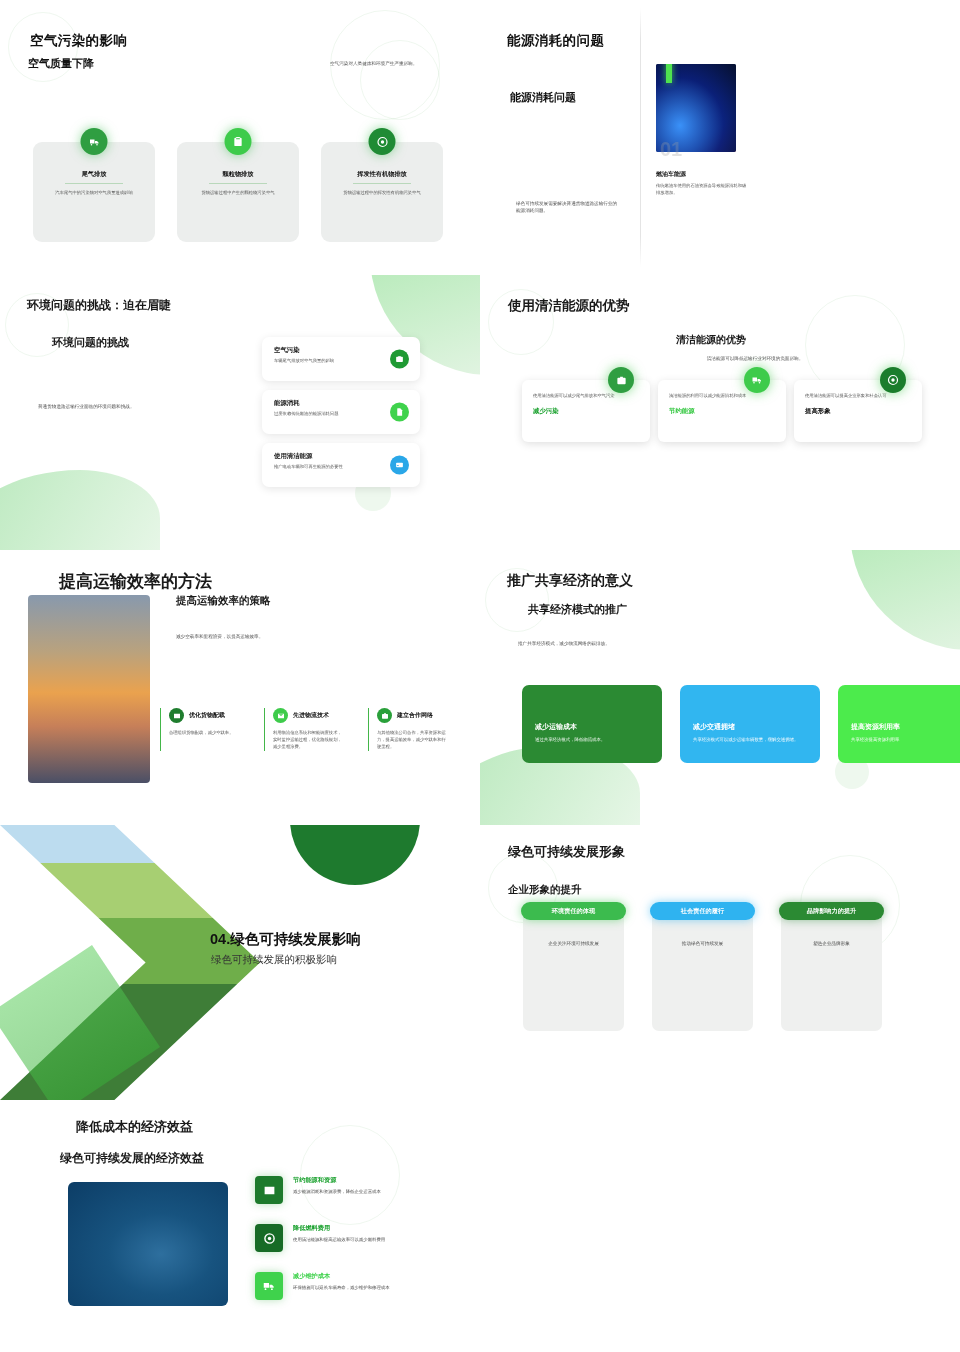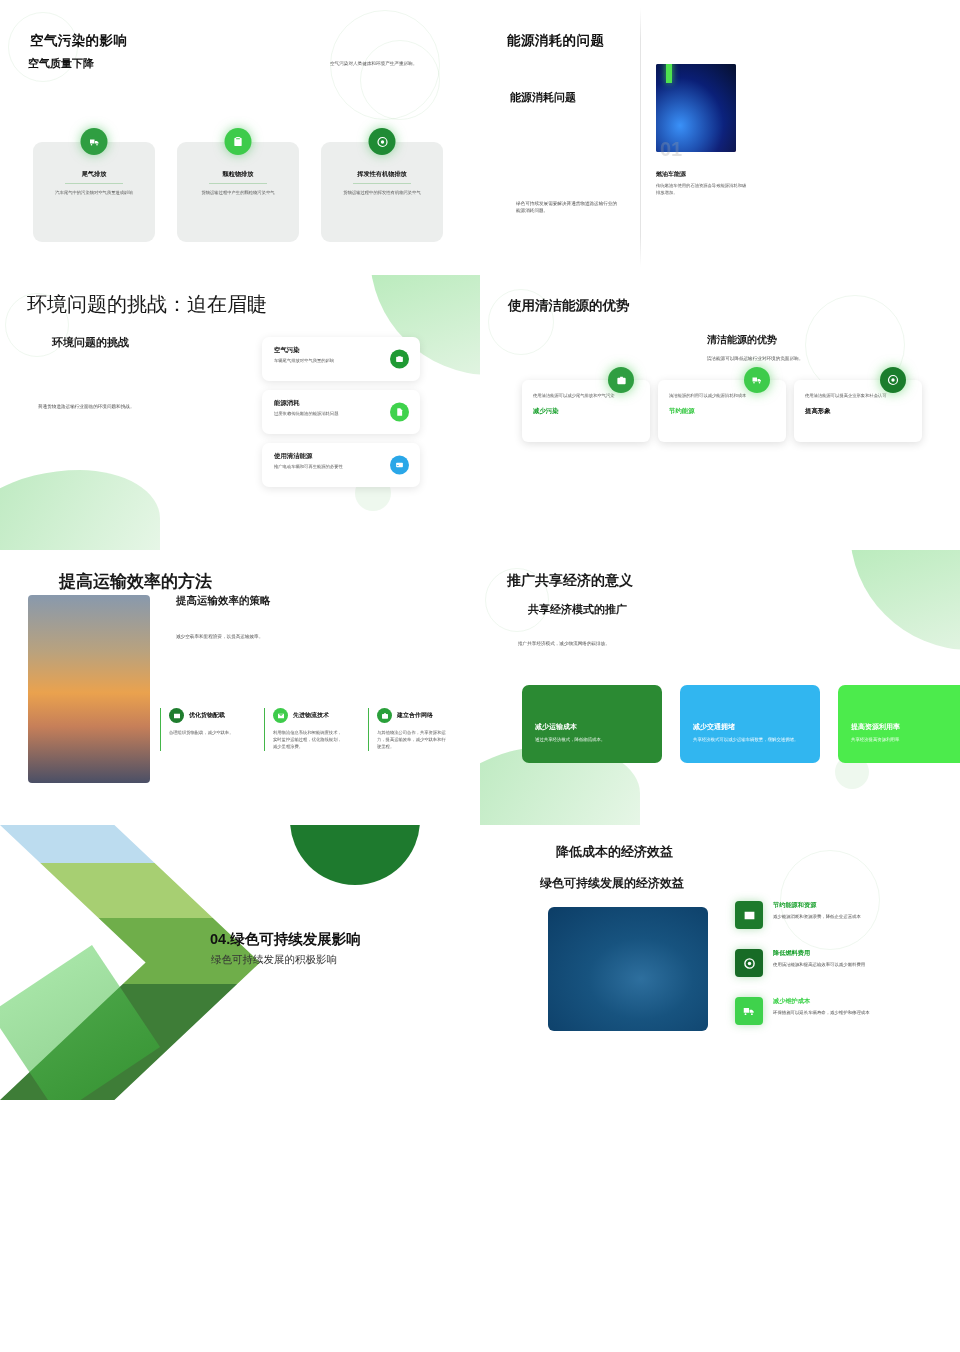"环境问题的挑战：迫在眉睫" .s4-title { font-size: 20px -> 12px; font-weight: normal -> bold; top: 16px -> 22px }
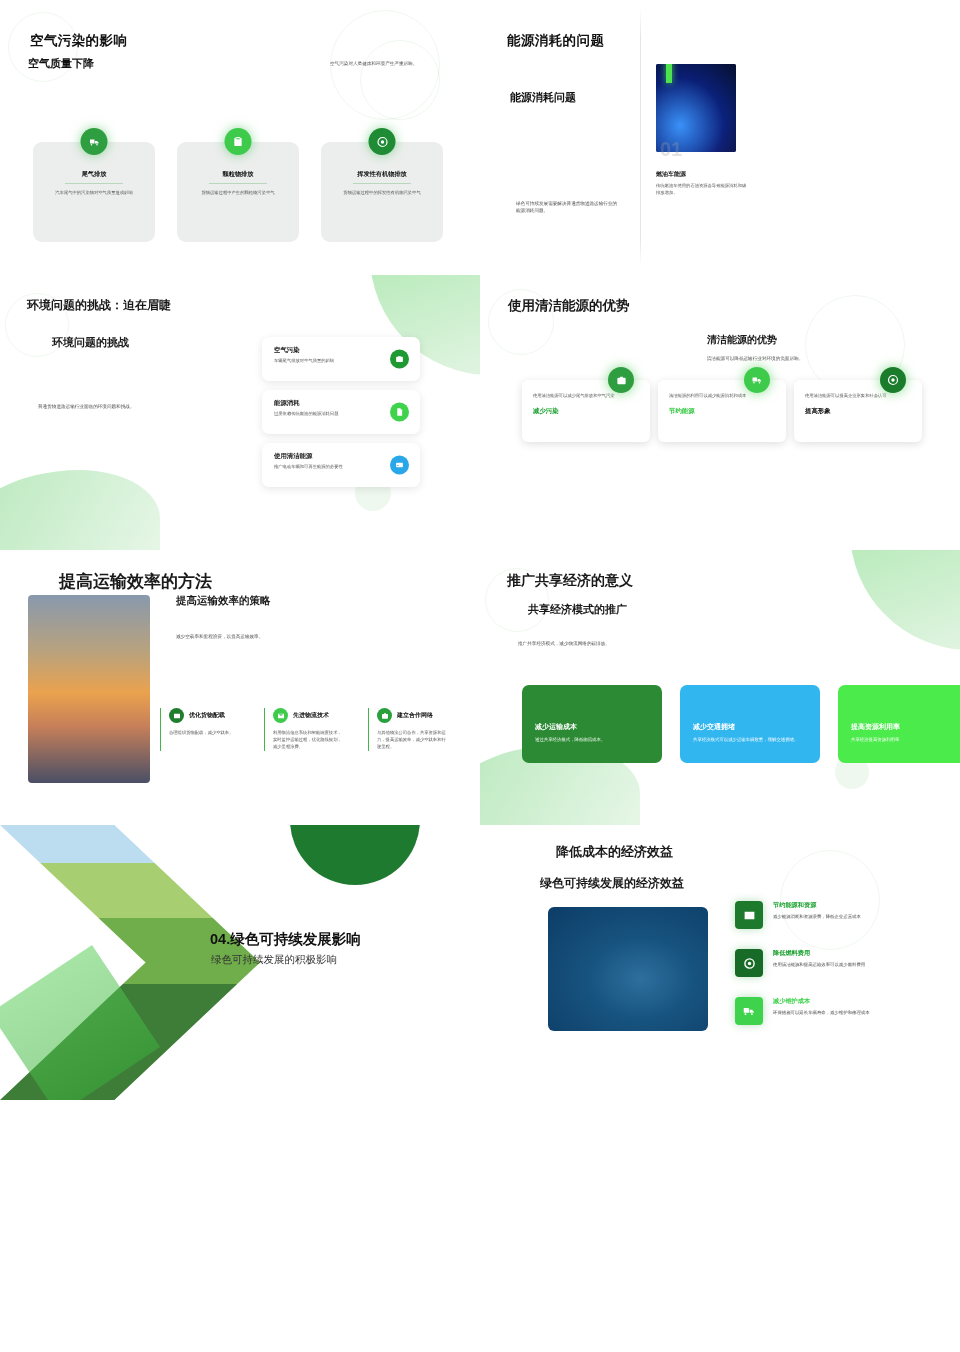"清洁能源的优势" .s5-sub { margin-left: 31px -> none }
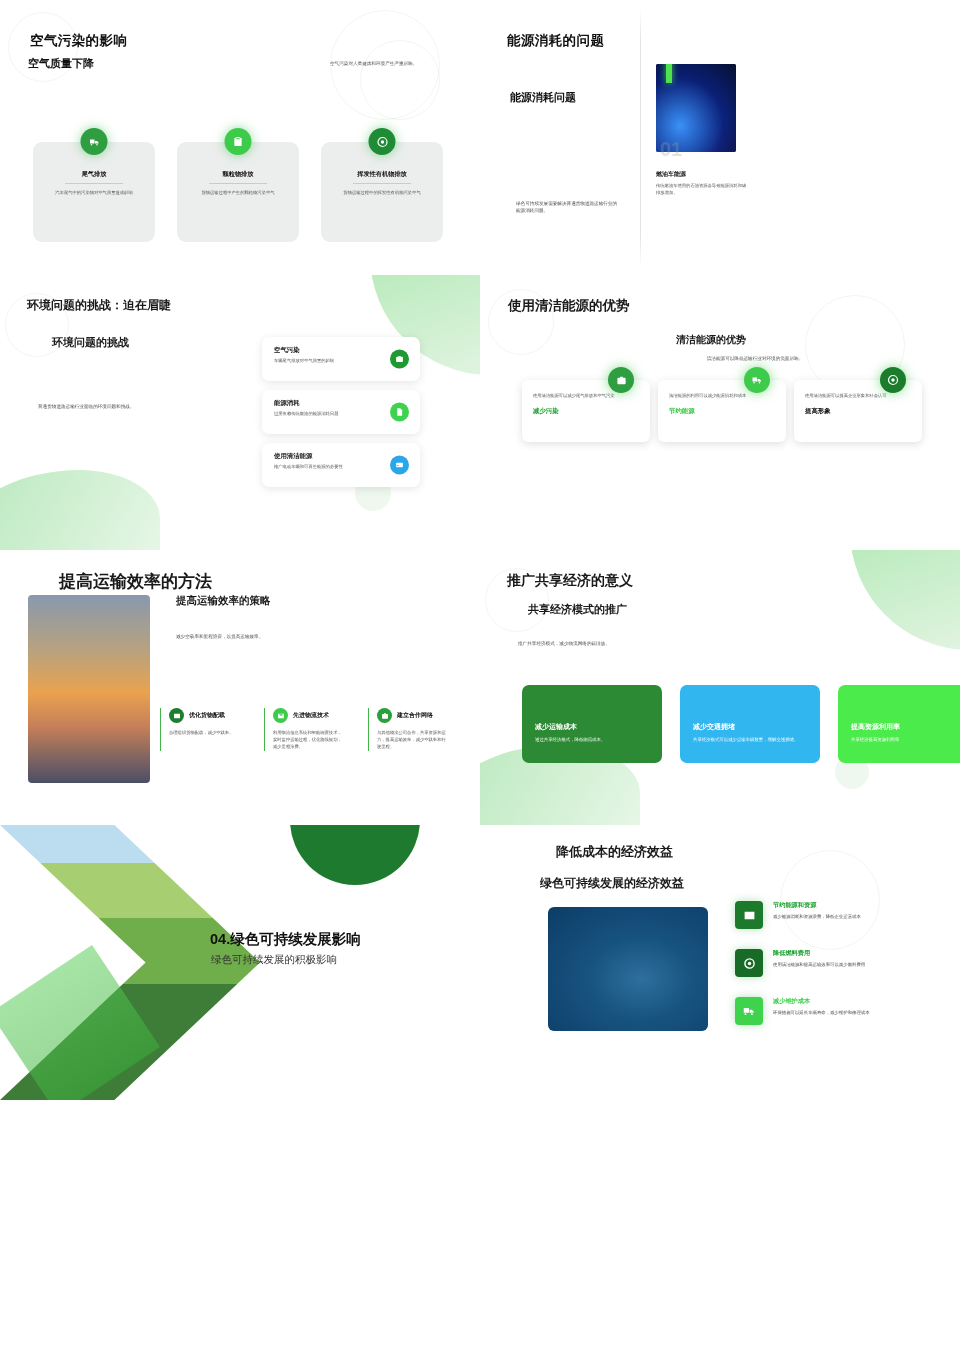"绿色可持续发展形象" section.slide { html: none -> <section> <div></div> <div></div> <div>绿色可持续发展形象</div> <div>企业形象的提升</div> <div> <div> <div>环境责任的体现</div> <div>企业关注环境可持续发展</div> </div> <div> <div>社会责任的履行</div> <div>推动绿色可持续发展</div> </div> <div> <div>品牌影响力的提升</div> <div>塑造企业品牌形象</div> </div> </div> </section> }
